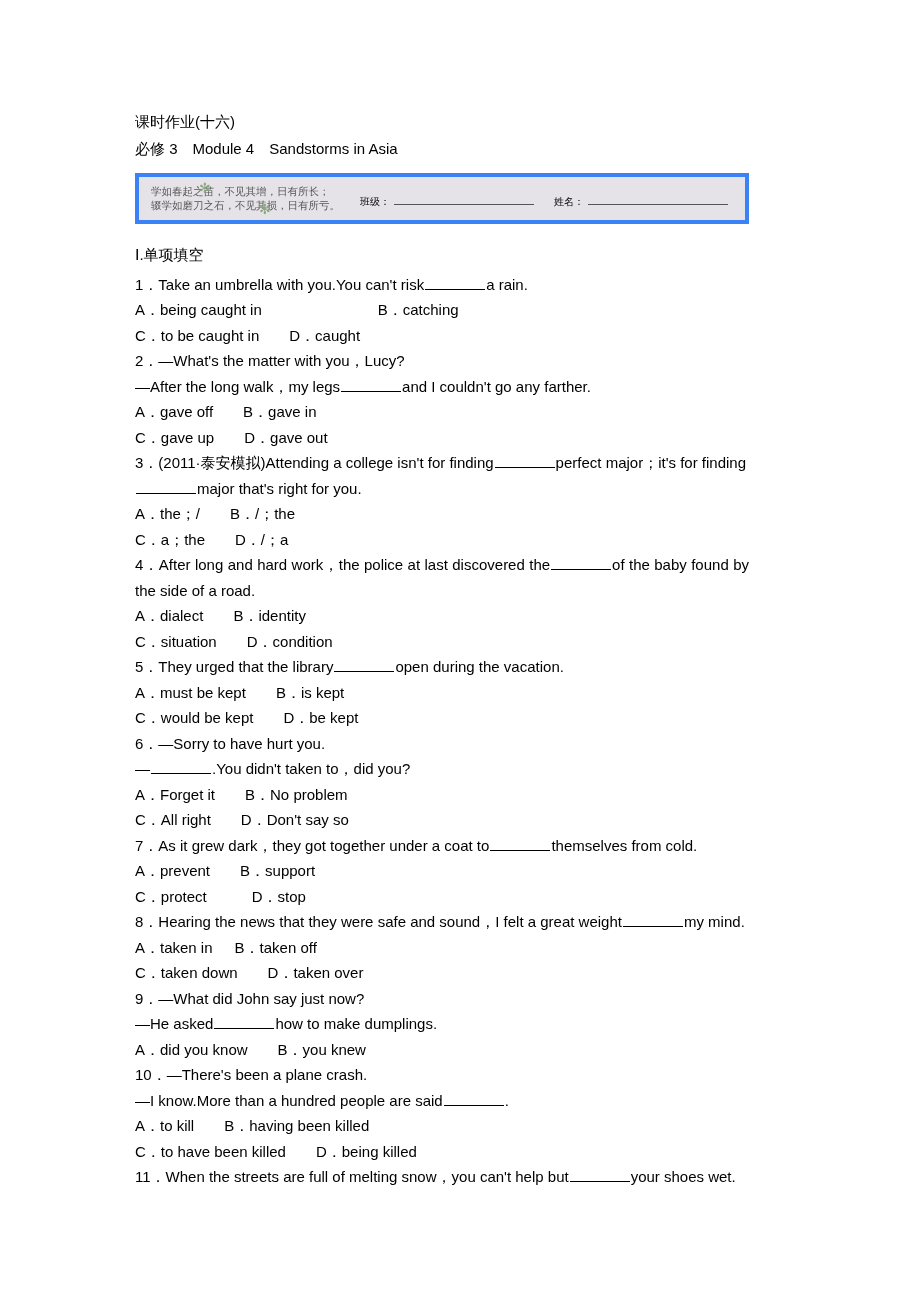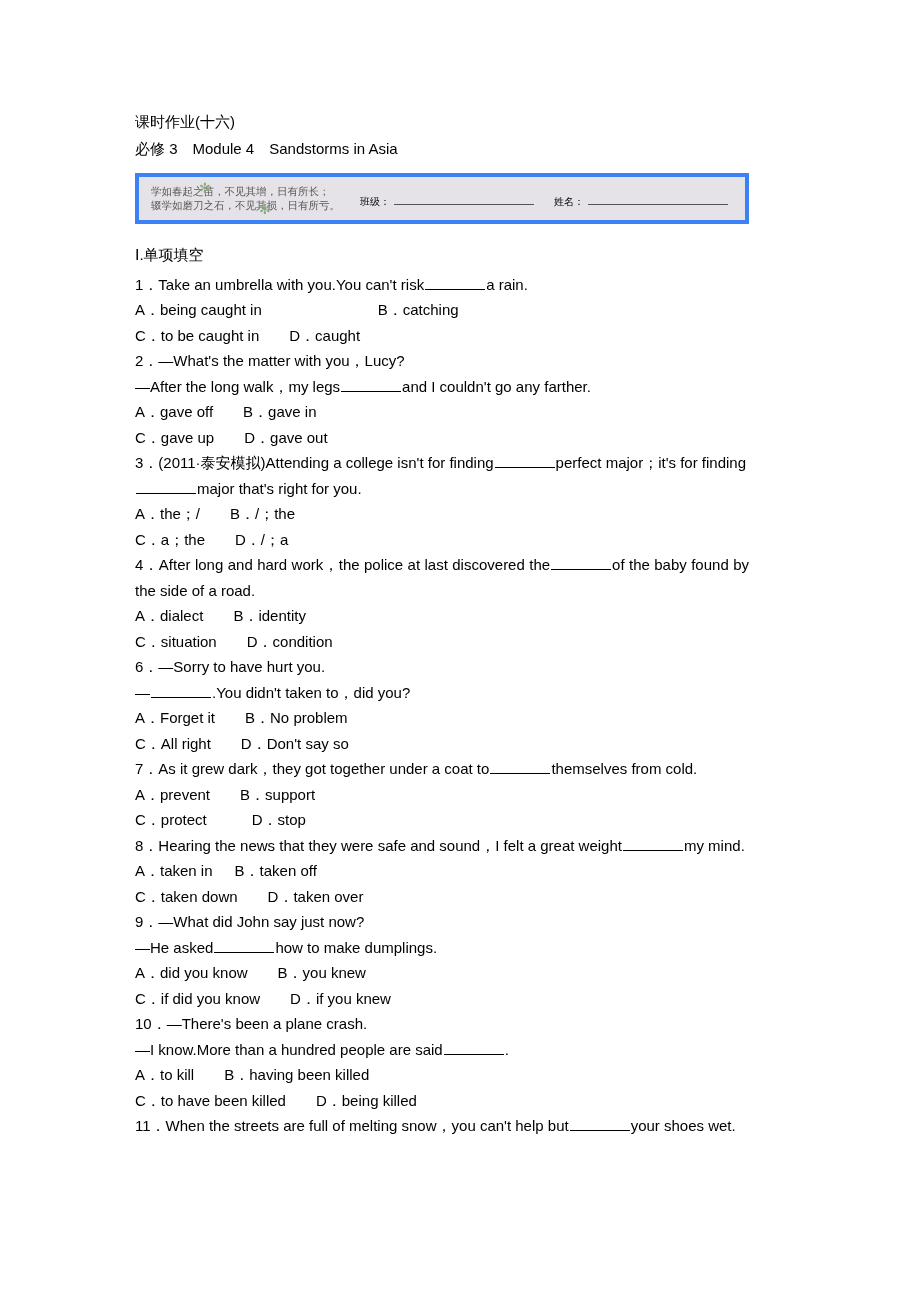"5．They urged that the library" div.q-block { html: none -> <div> <div><span>5</span><span>．They urged that the library</span><span></span><span>open during the vacation.</span></div> <div><span>A．must be kept</span><span>B．is kept</span></div> <div><span>C．would be kept</span><span>D．be kept</span></div> </div> }
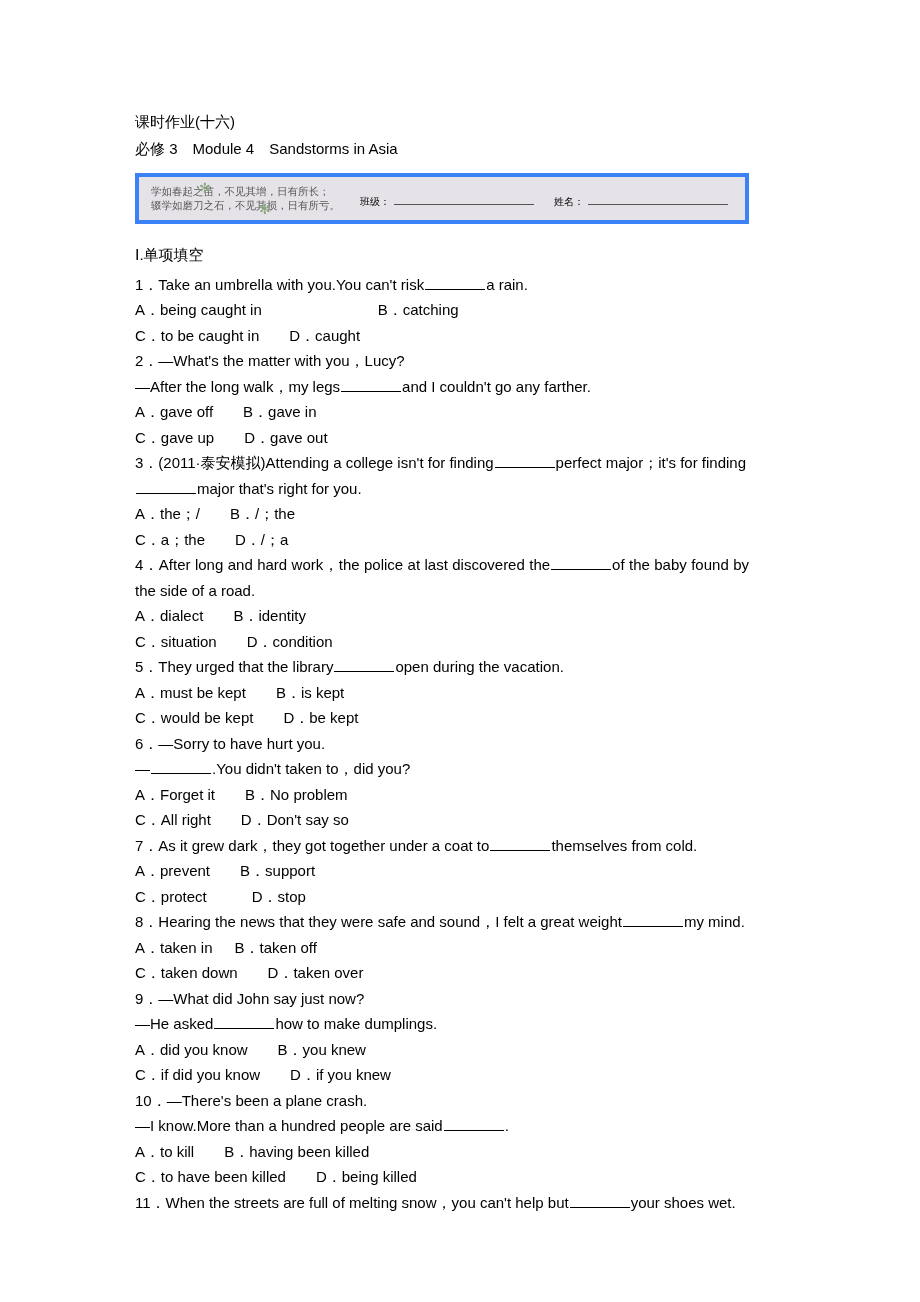"C．if did you know D．if" div.opts { html: <div><span>C．if did you know</span><span>D．if you knew</span></div> -> none }
